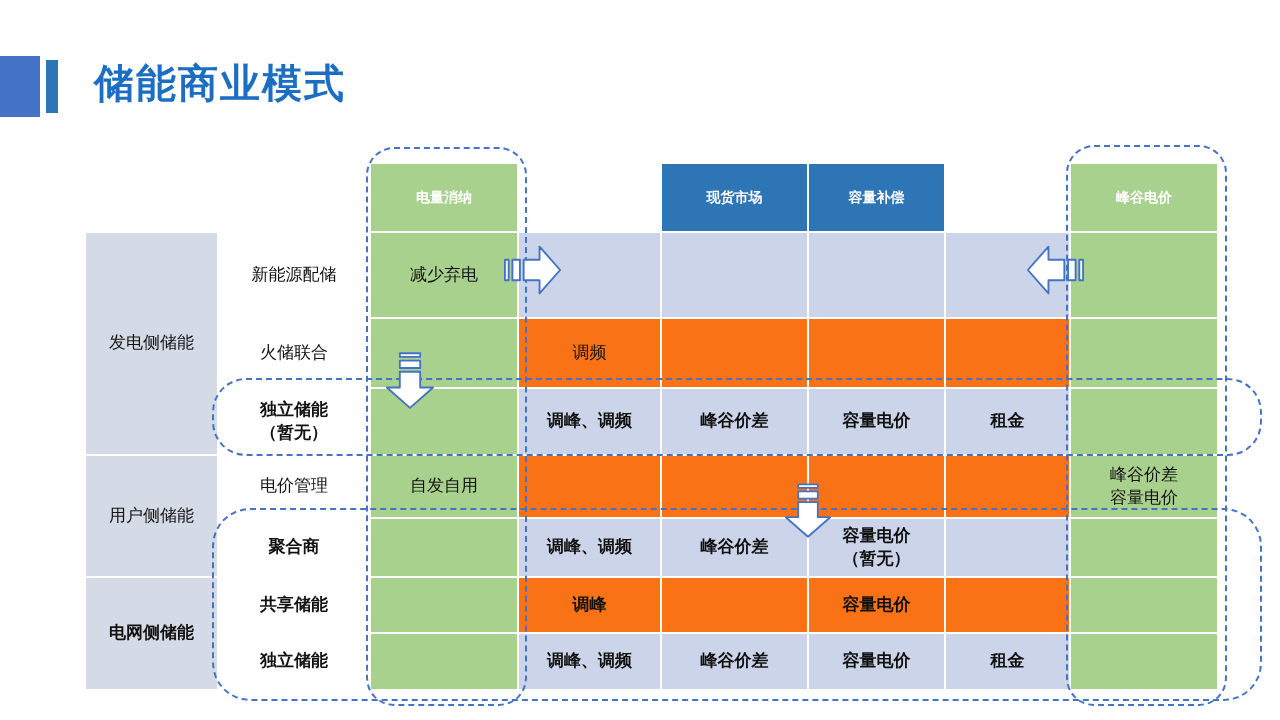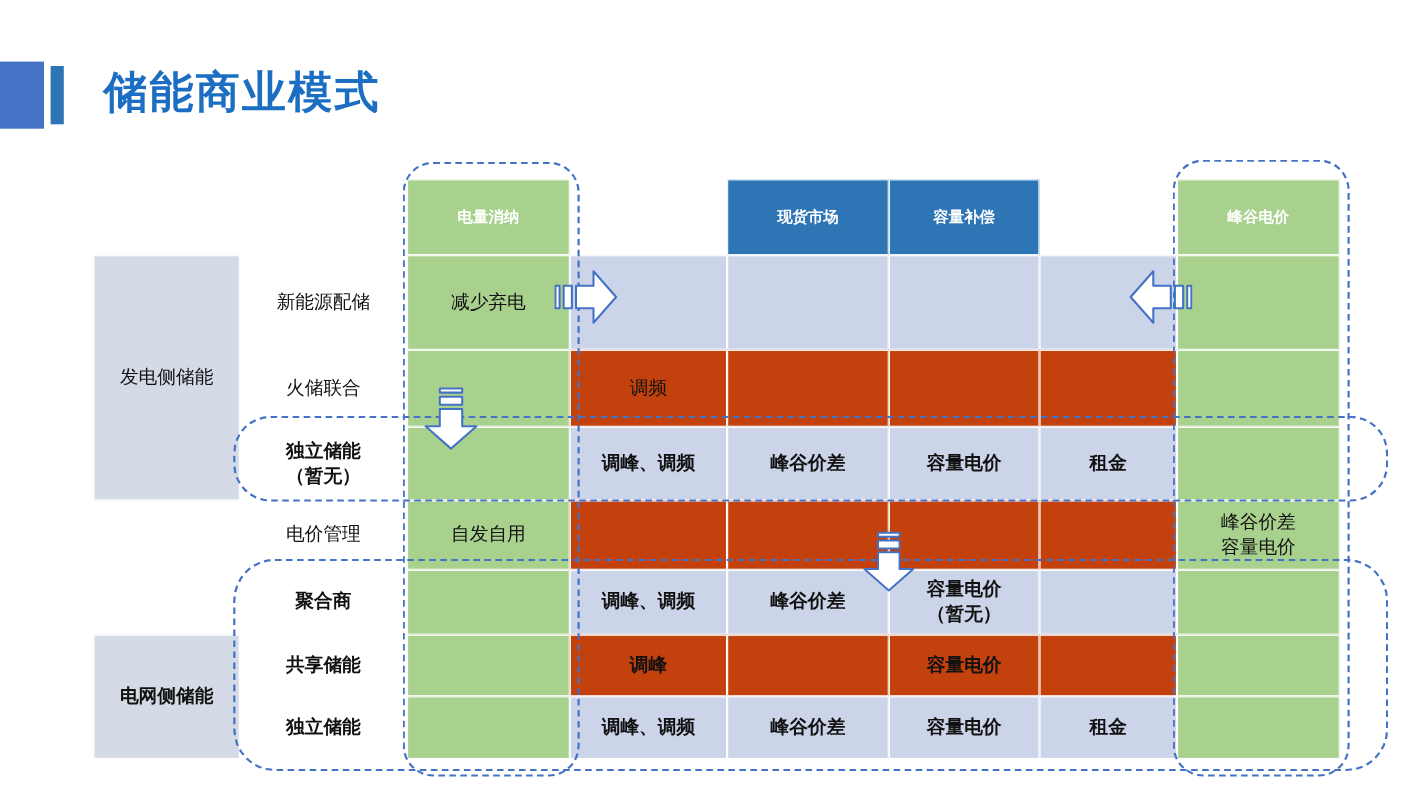"调频" .light { background: #c2410c -> #f97316 }
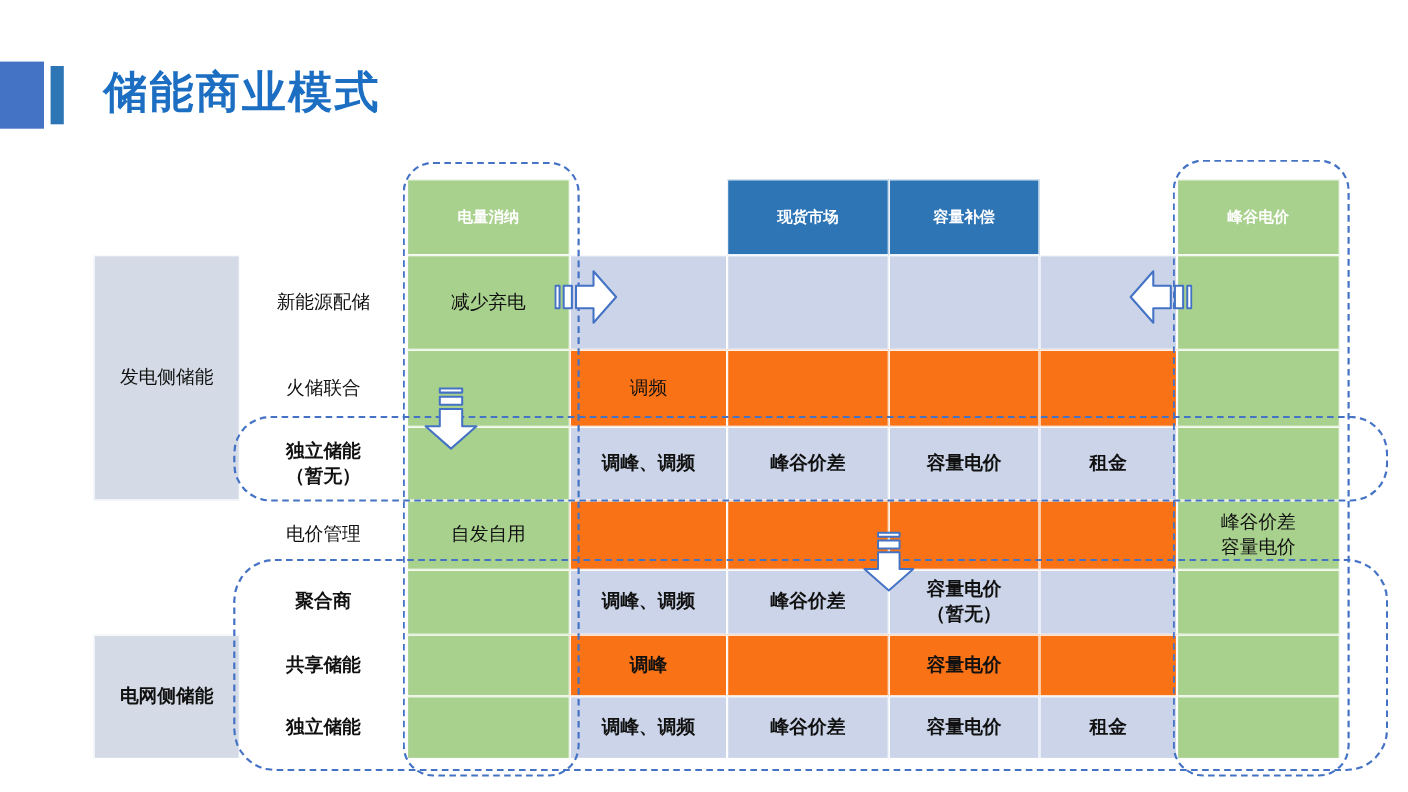"用户侧储能" div.cell { html: none -> <div>用户侧储能</div> }
